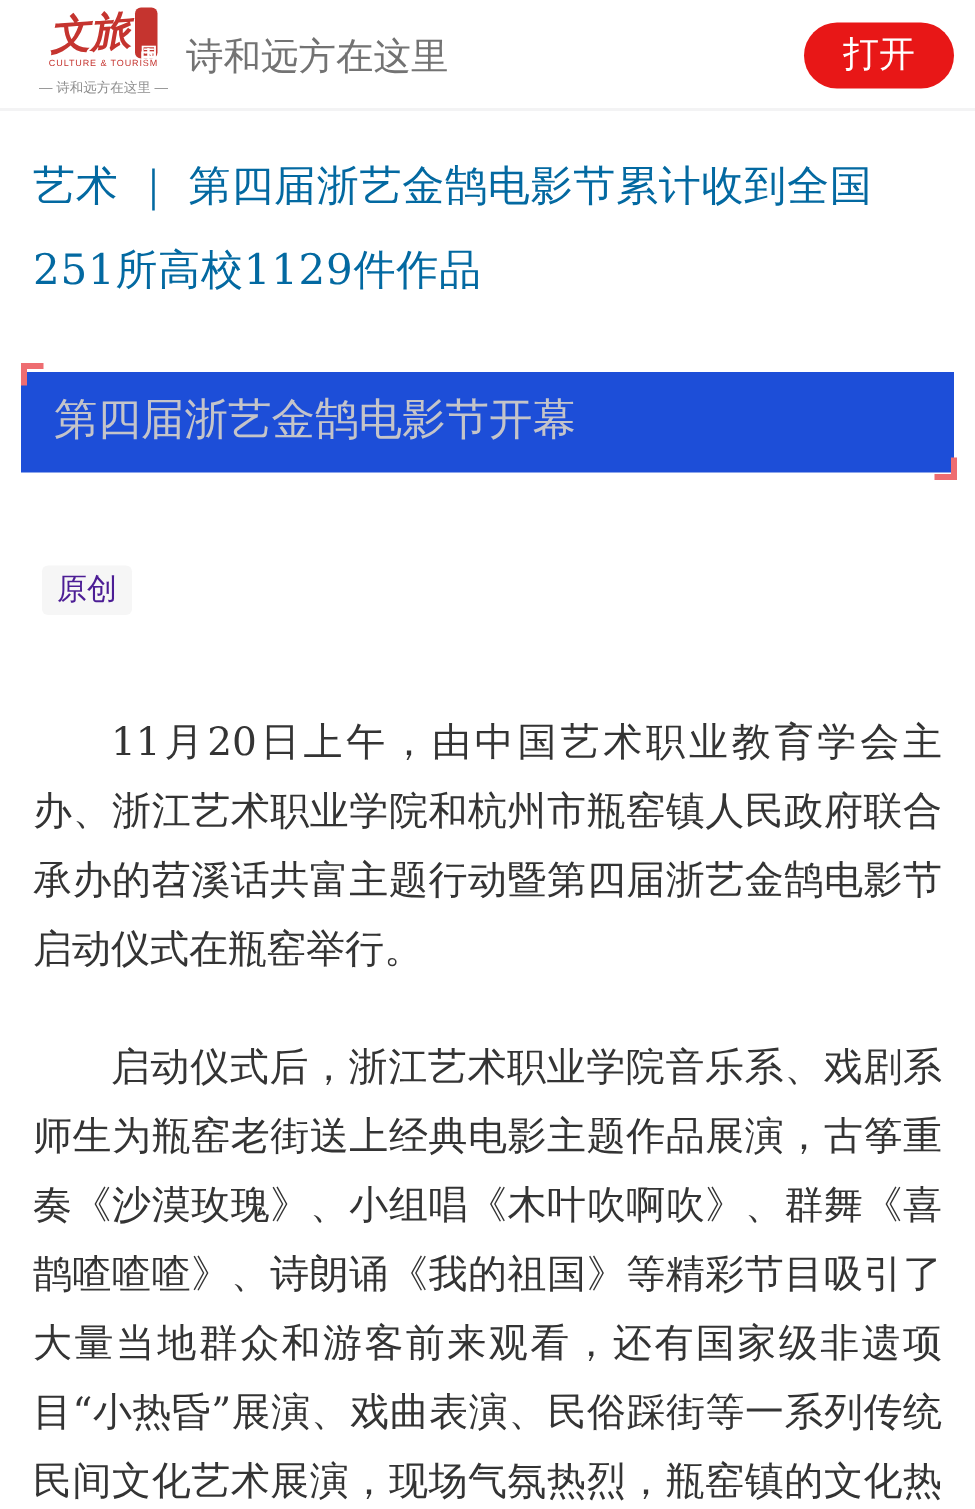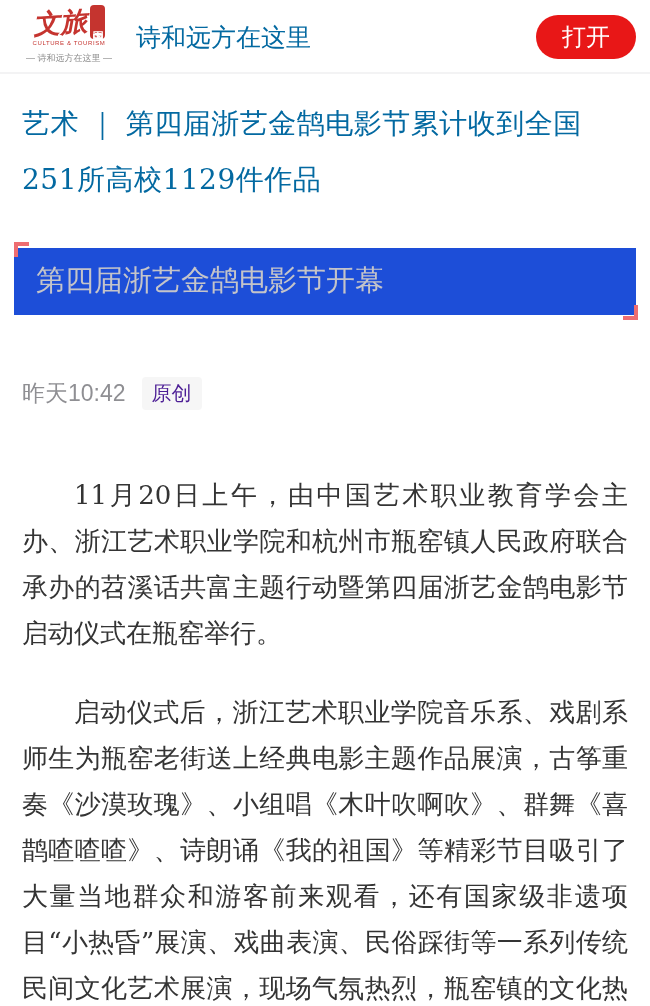"诗和远方在这里" .slogan { color: #0369a1 -> #737373; margin-left: 12px -> 0 }
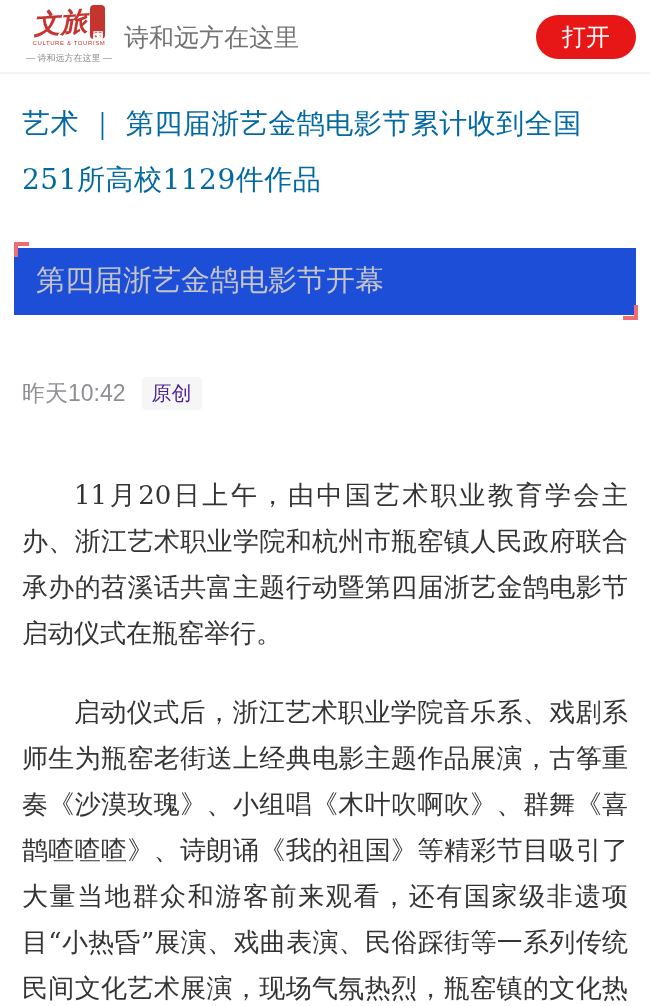"昨天10:42" span.piece { html: <span>昨天10:42</span> -> none }
